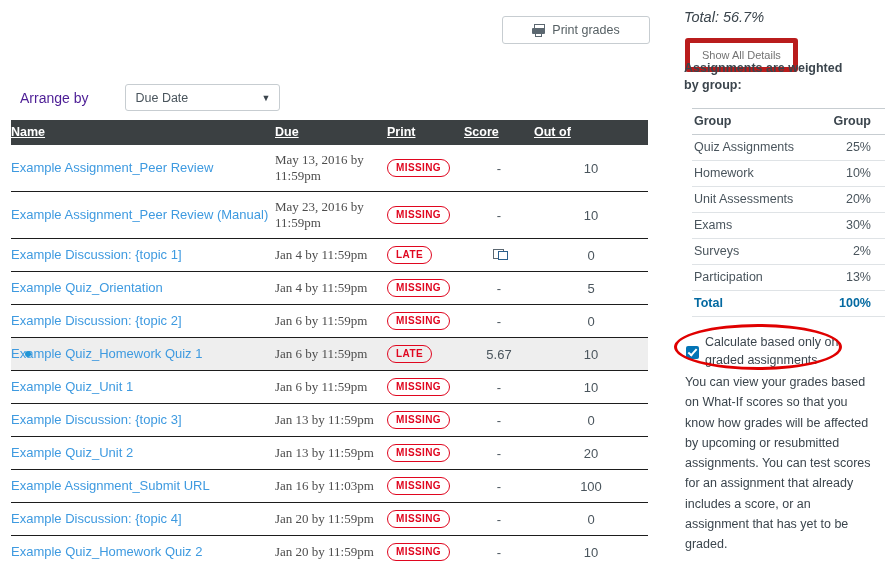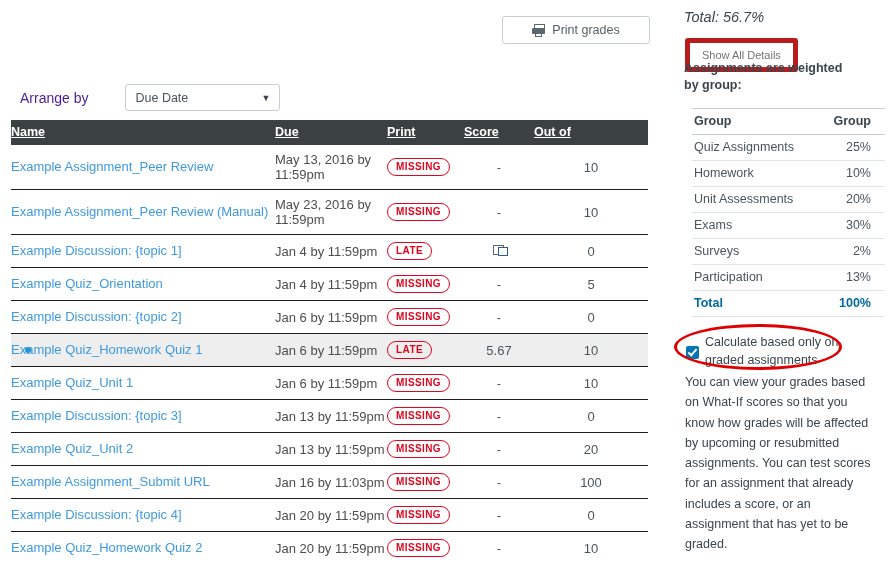"May 13, 2016 by 11:59pm" td.due { font-family: none -> Liberation Serif, serif }
